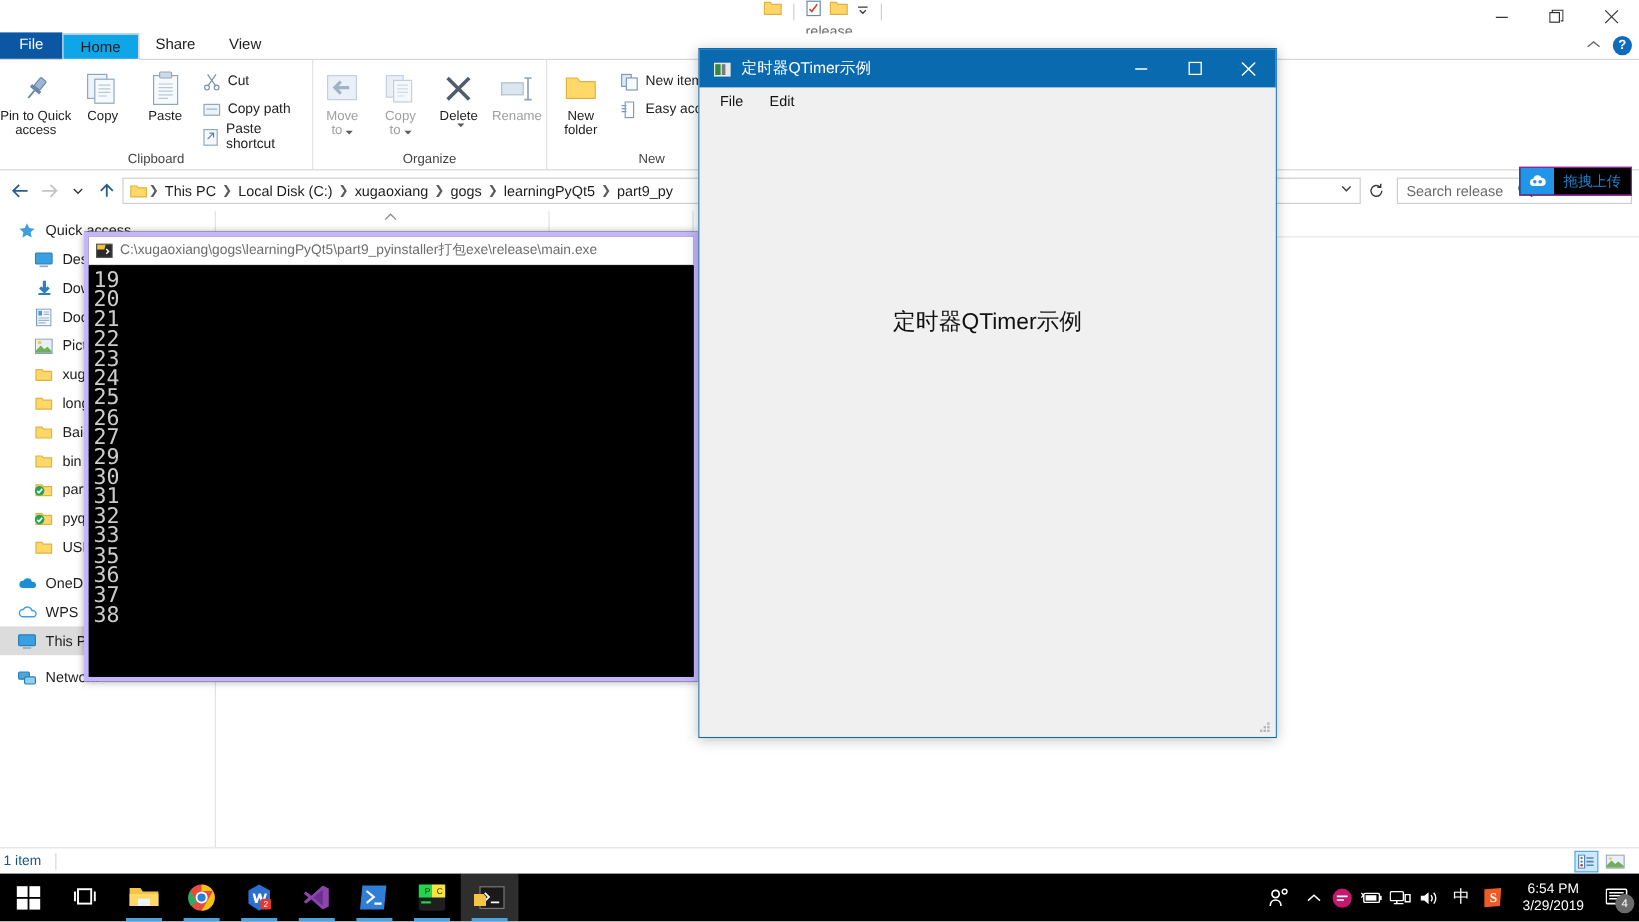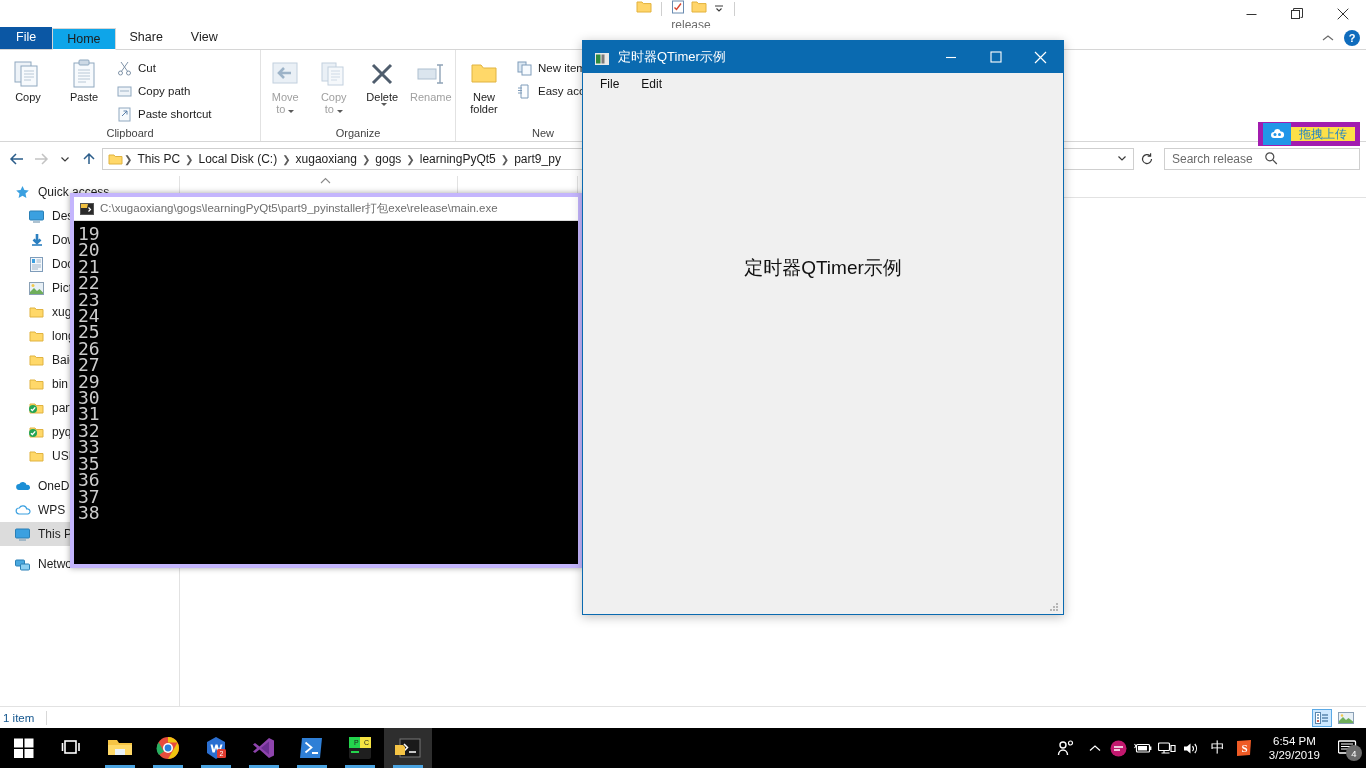"Pin to Quick" div.big-btn { html: none -> <div> <span> <svg> <g> <rect></rect> <rect></rect> <path></path> </g> </svg> </span> <span>Pin to Quick</span> <span>access</span> </div> }
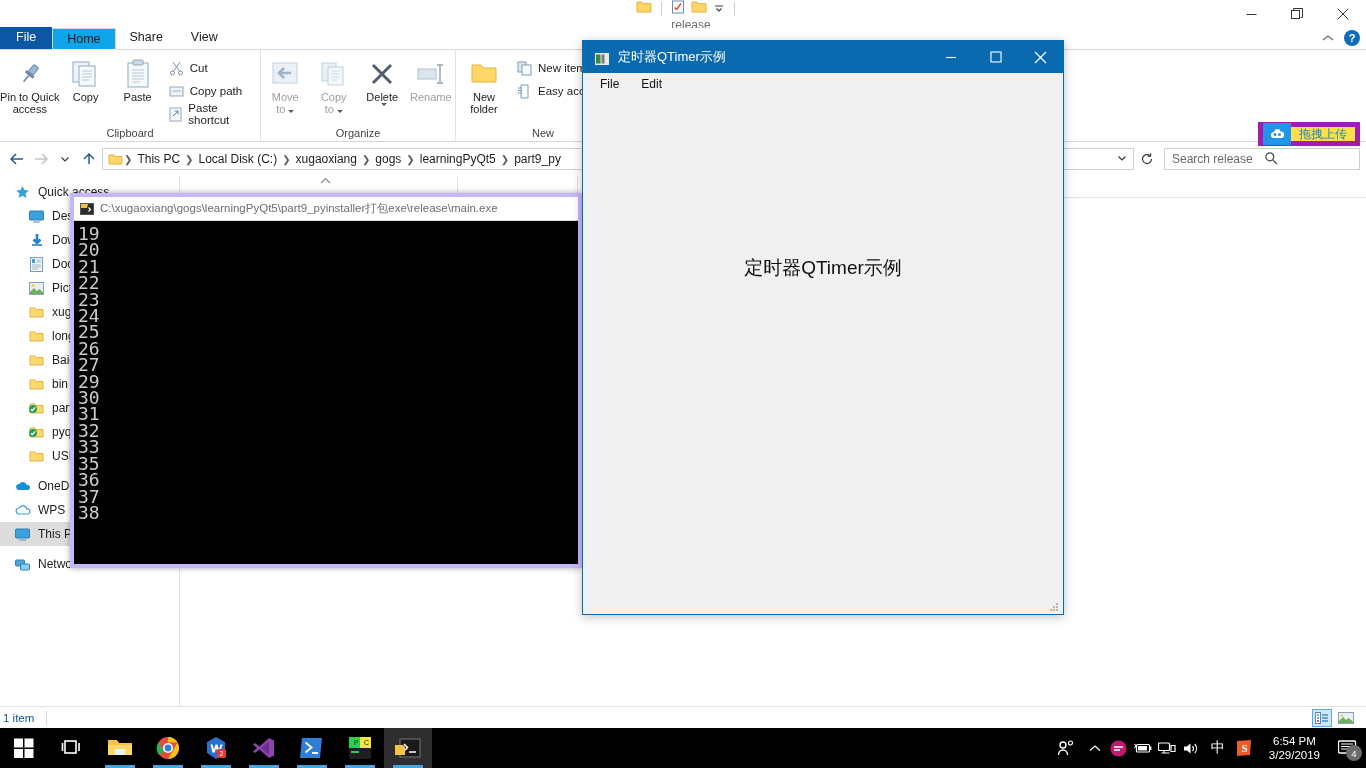"拖拽上传" .upload-badge { background: #fde047 -> #000000; border: 5px solid #a21caf -> 1px solid #a21caf; top: 122px -> 139px }
